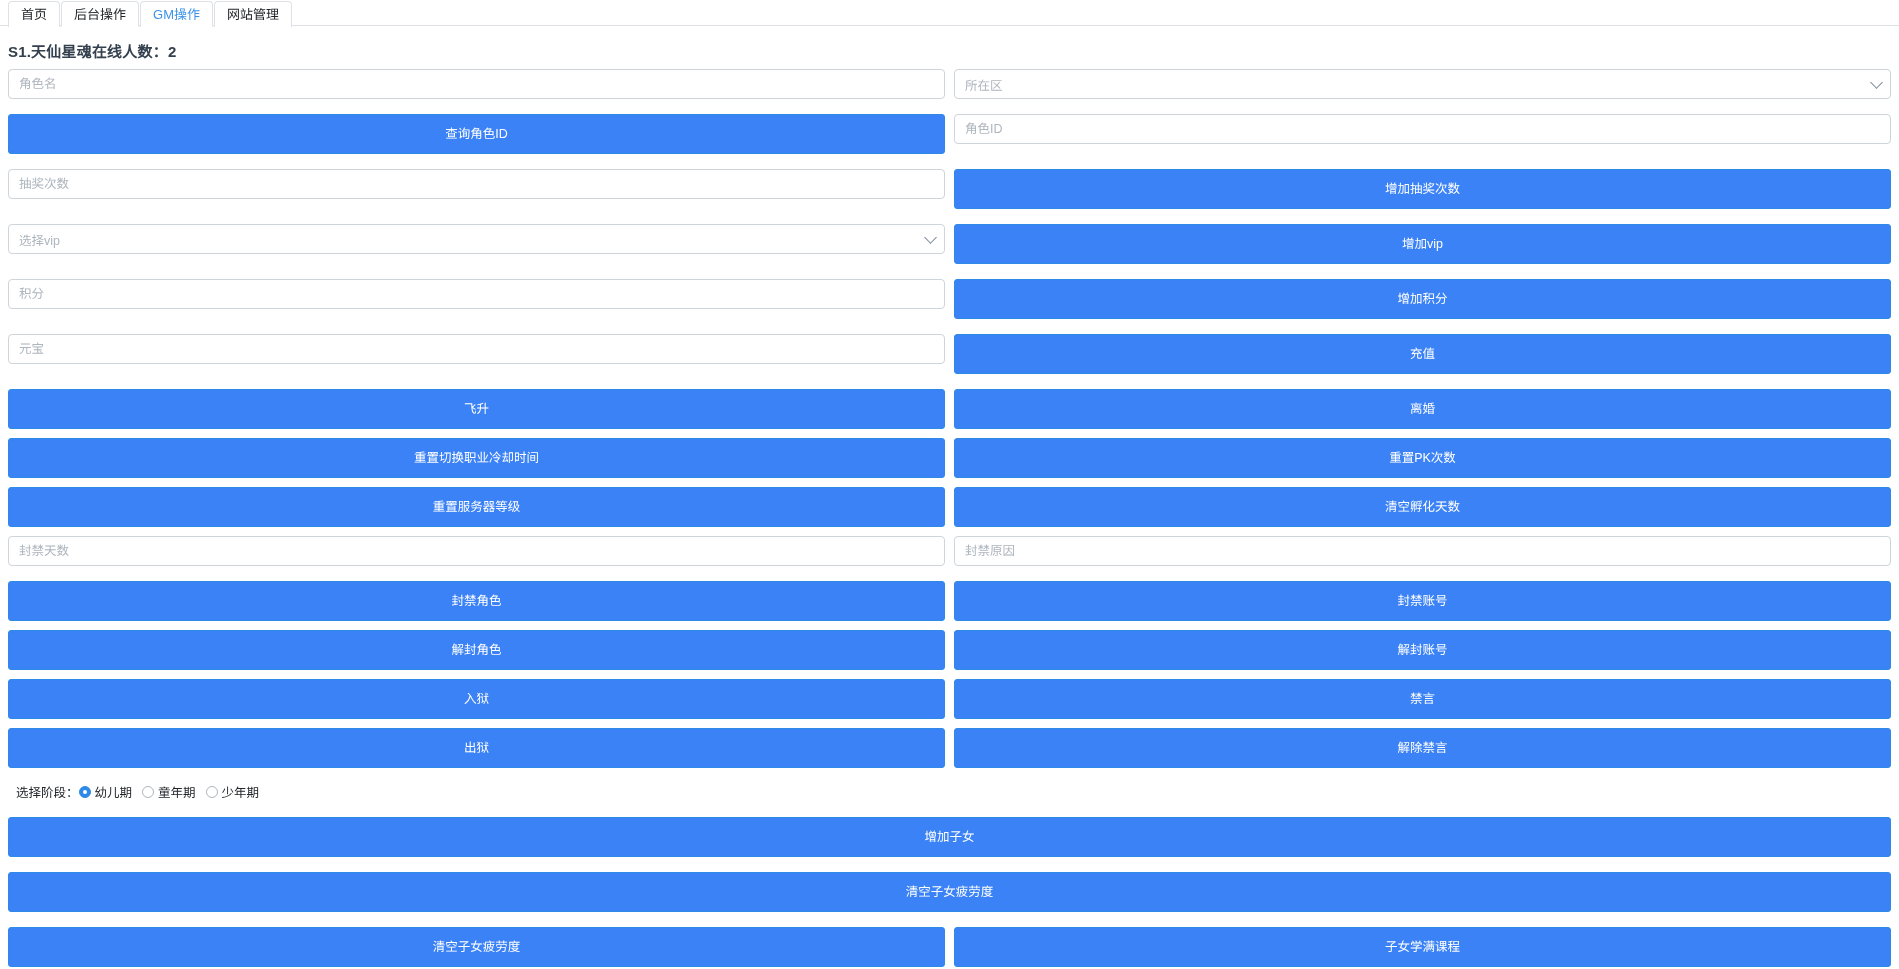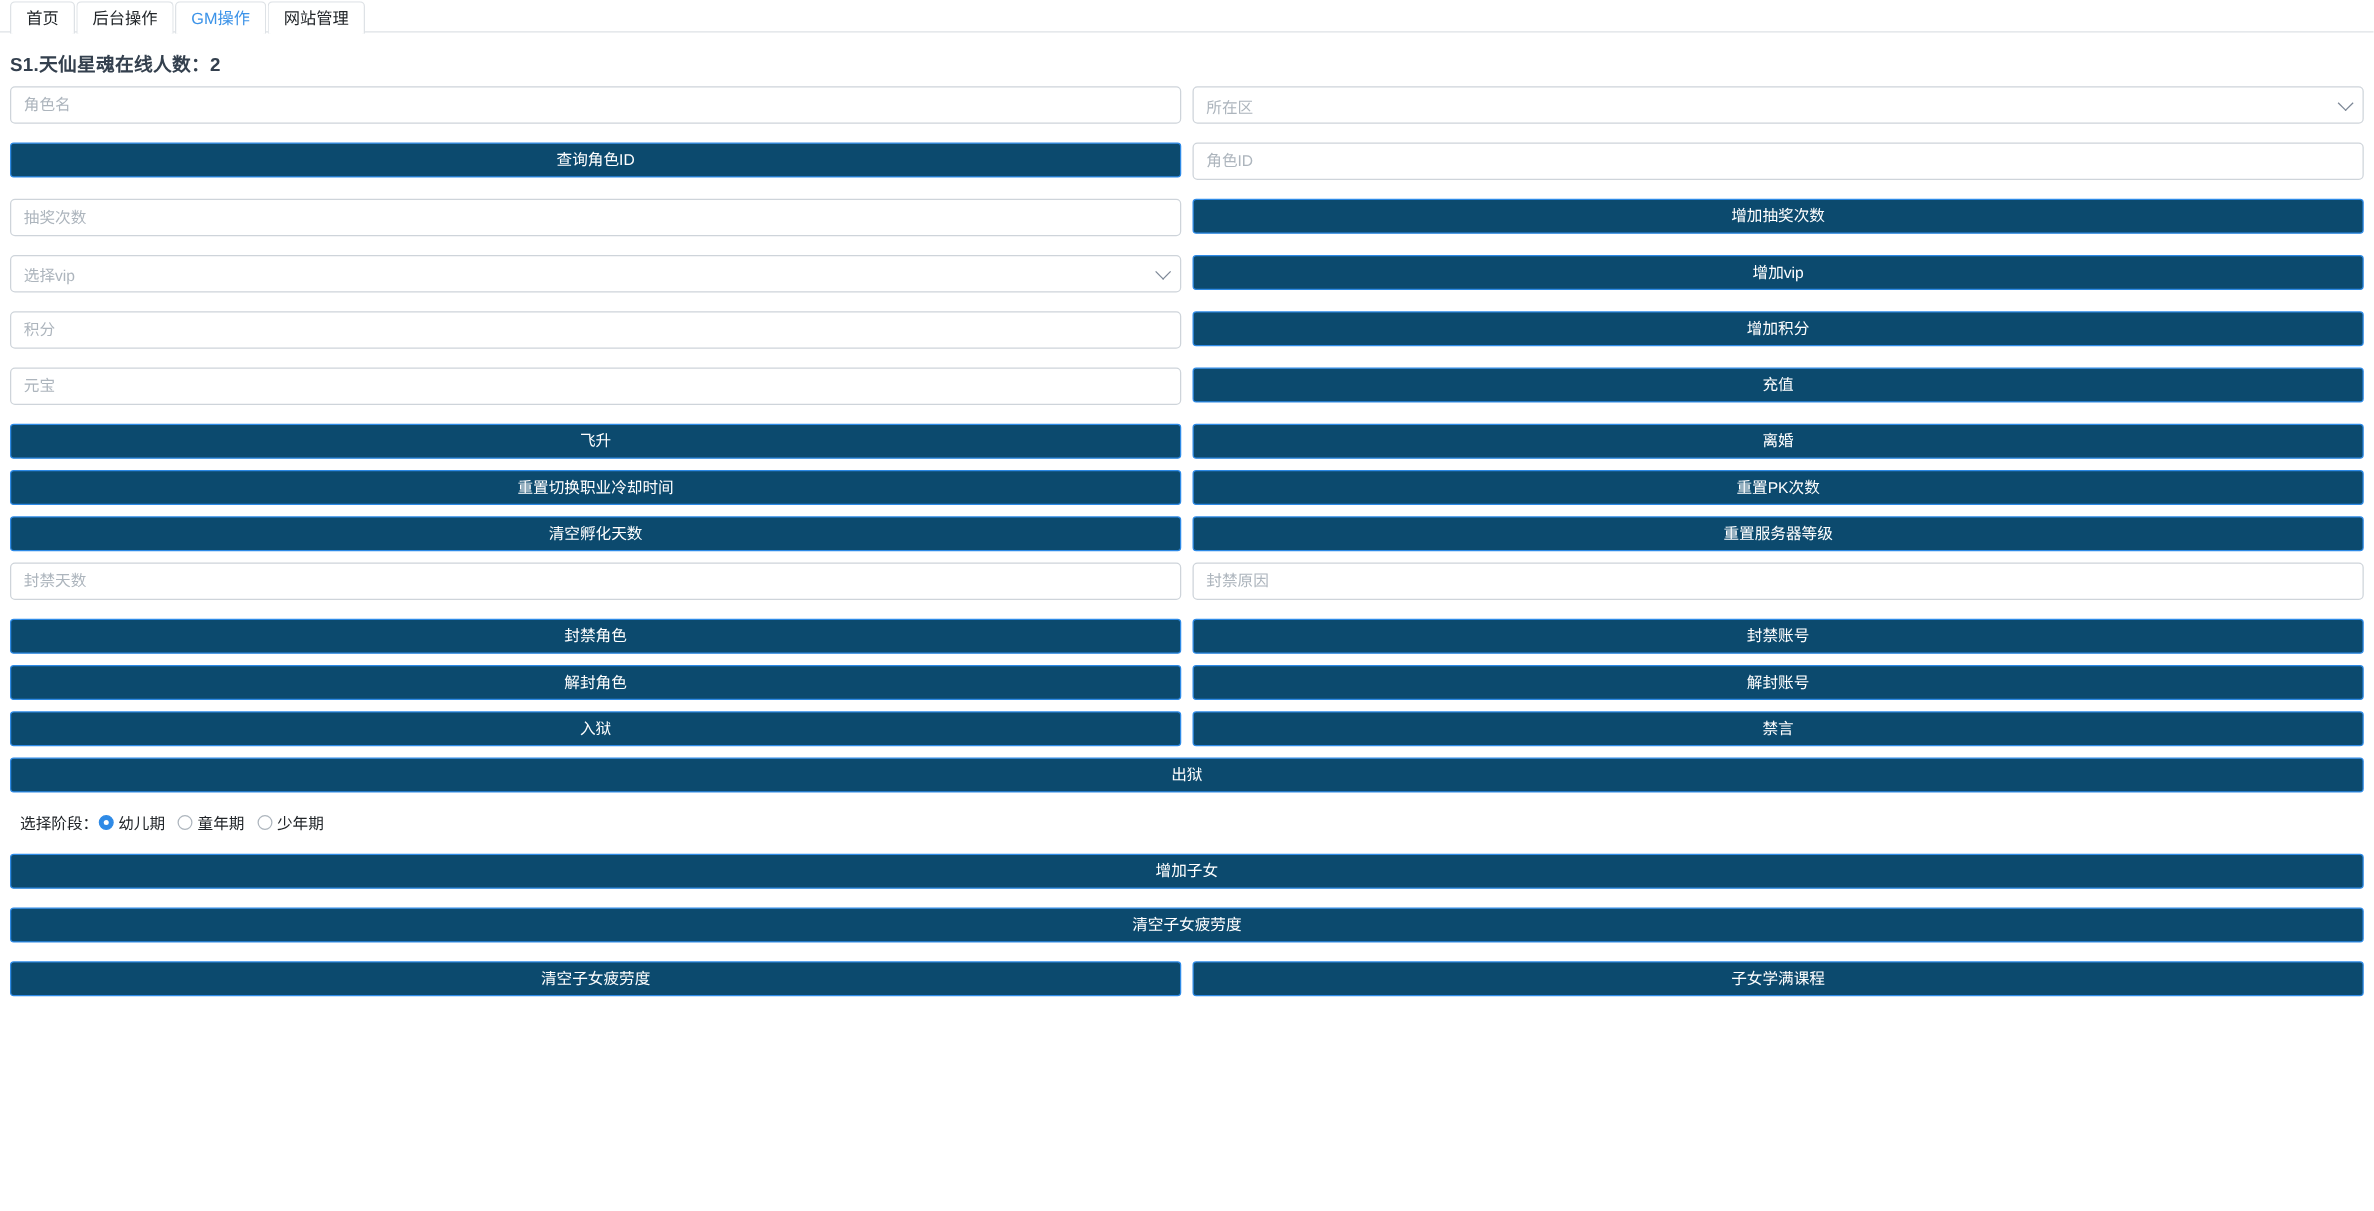"查询角色ID" .btn { background: #0c4a6e -> #3b82f6; height: 28px -> 40px }
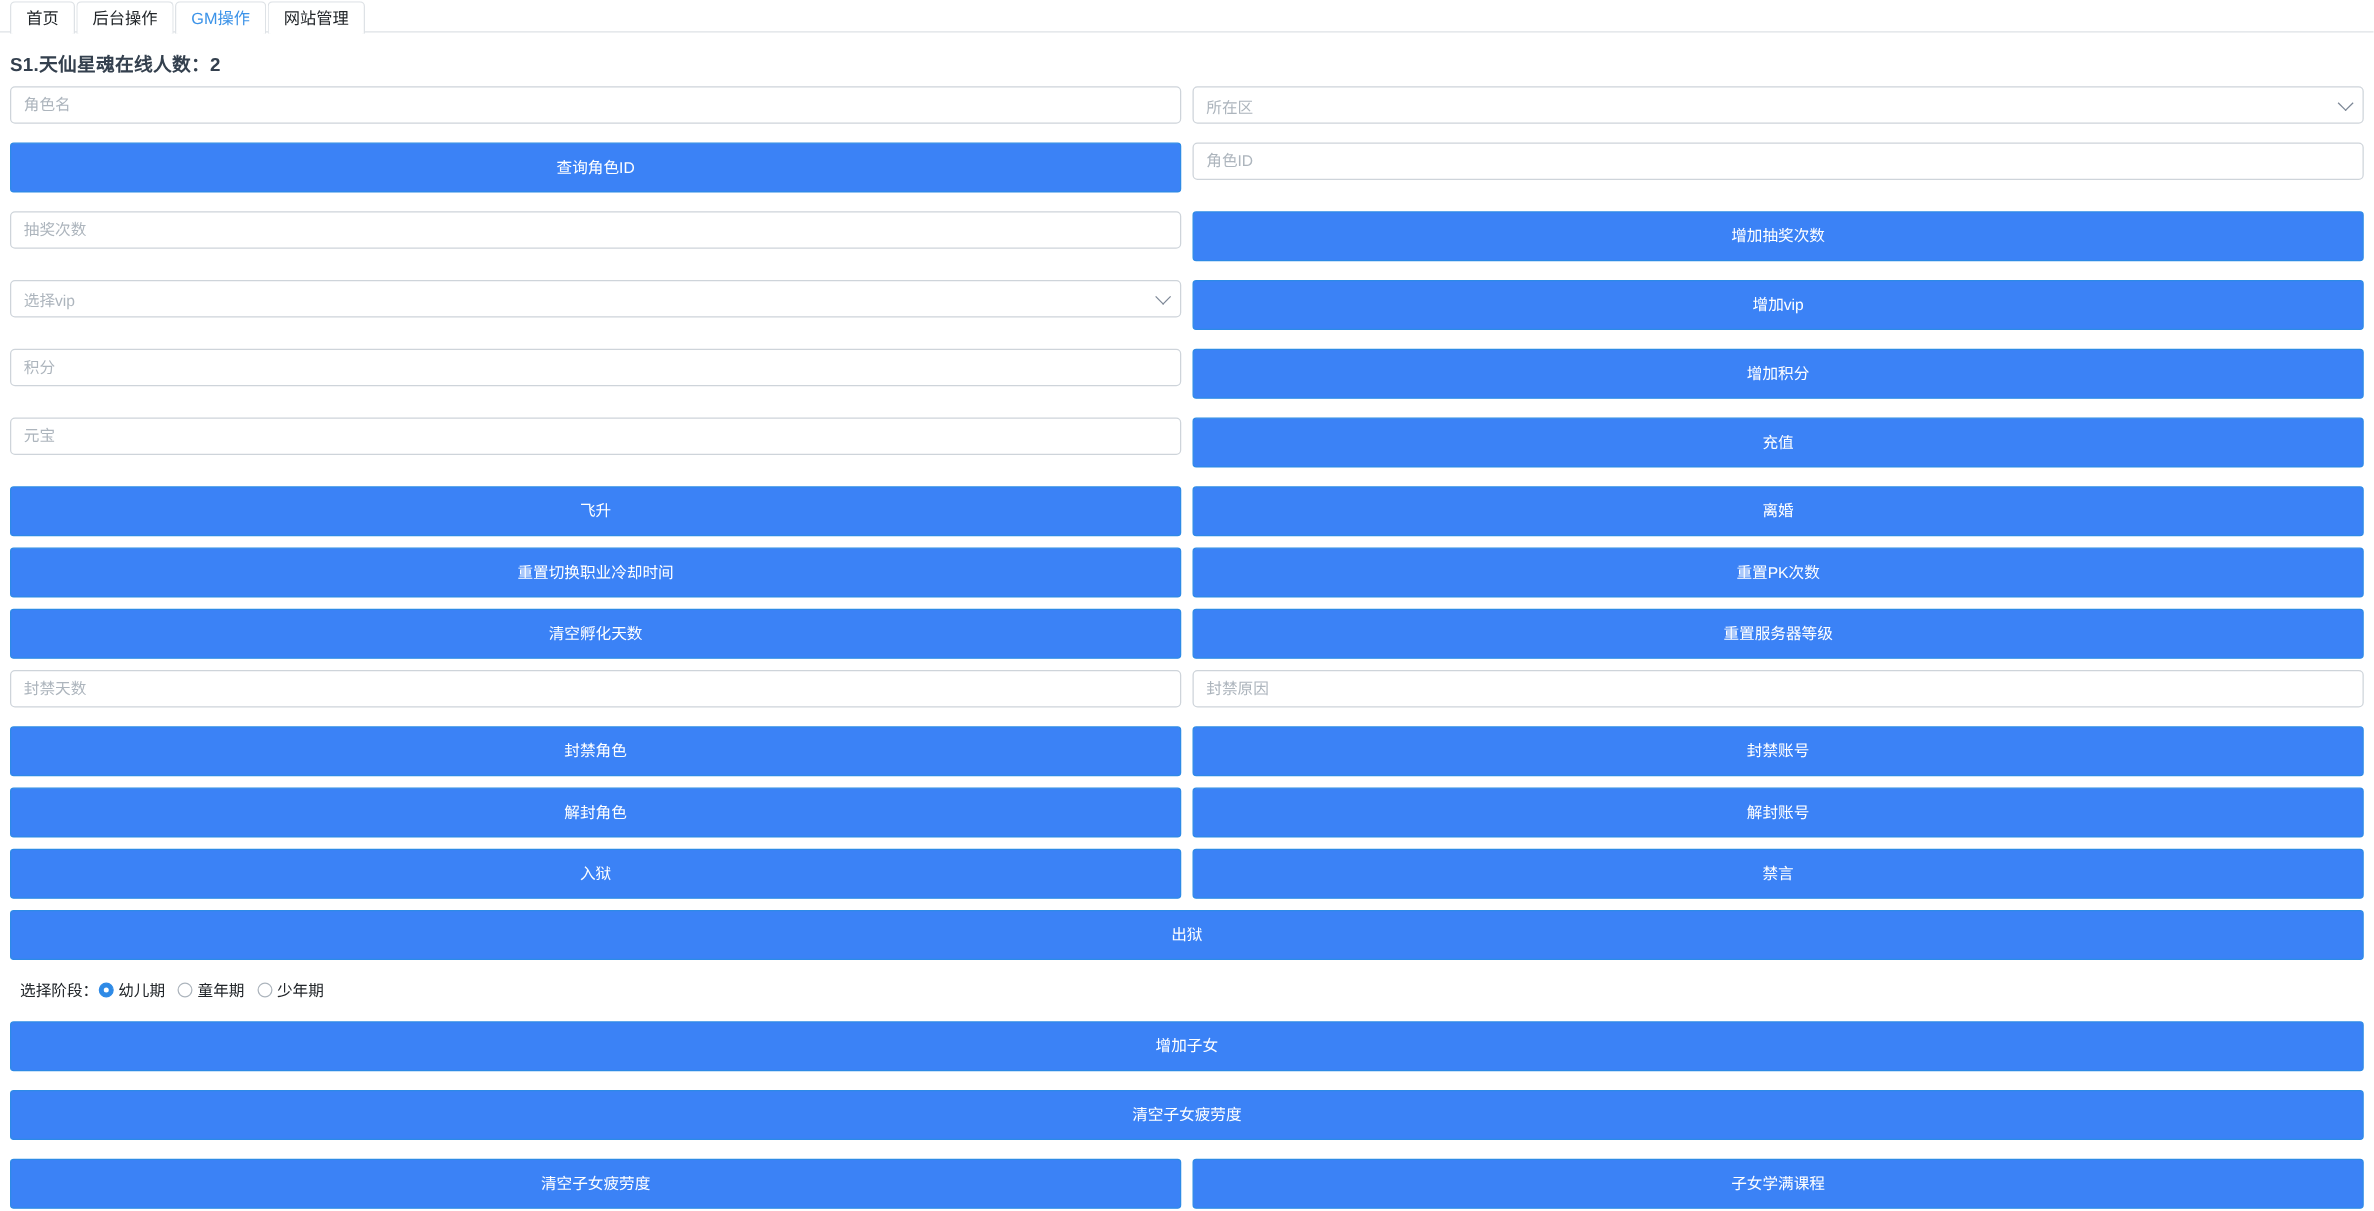"清空孵化天数" div.col { order: before "重置服务器等级" -> after "重置服务器等级" }
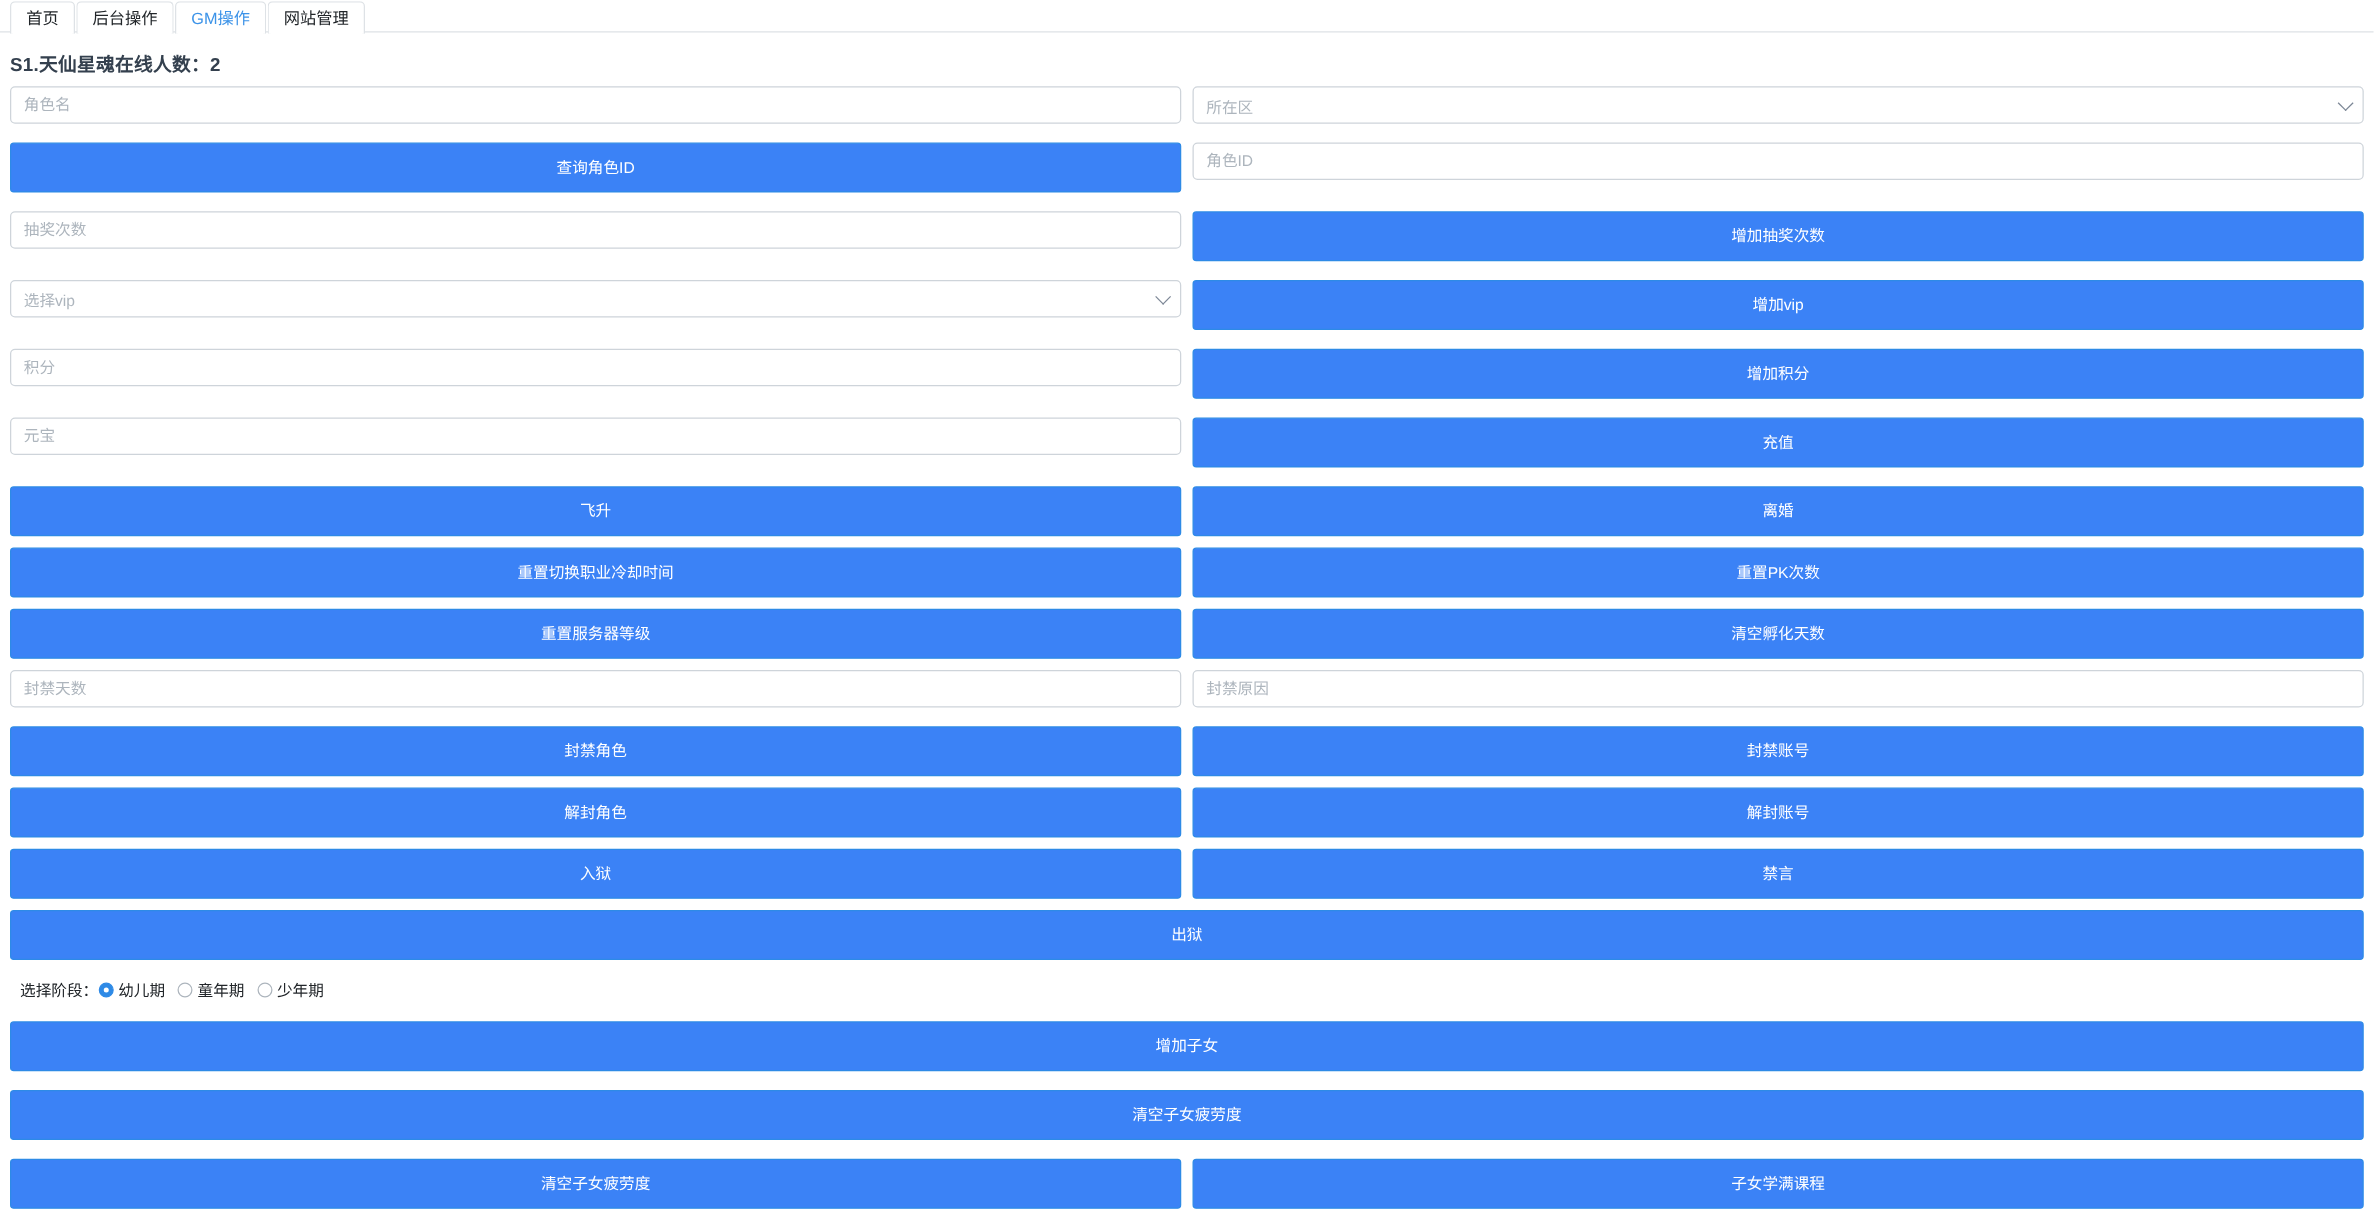"解除禁言" div.col { html: none -> <div> <button>解除禁言</button> </div> }
